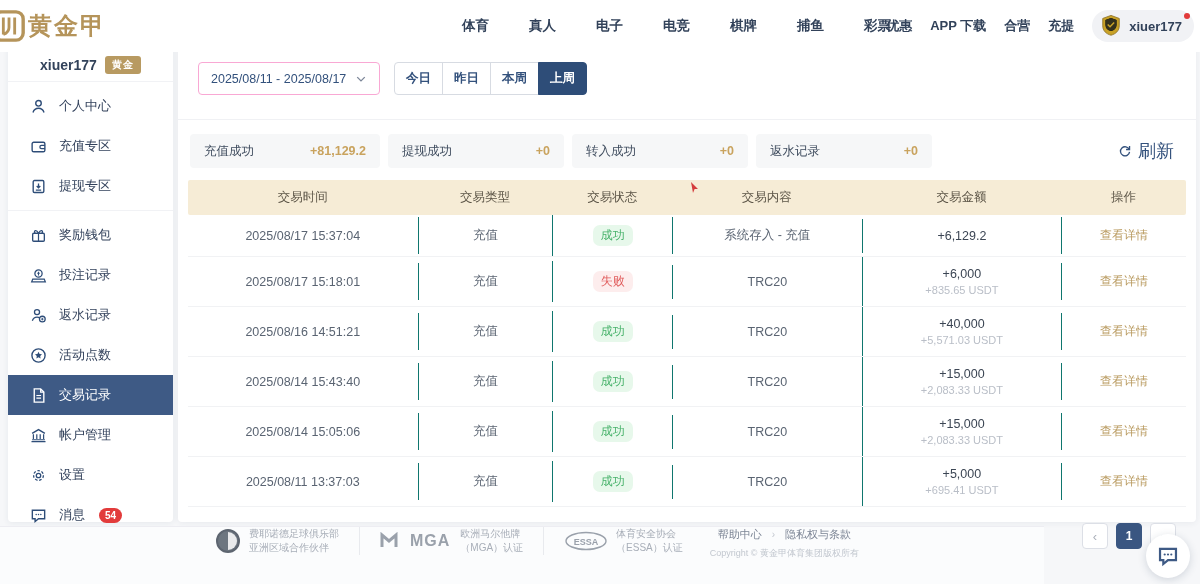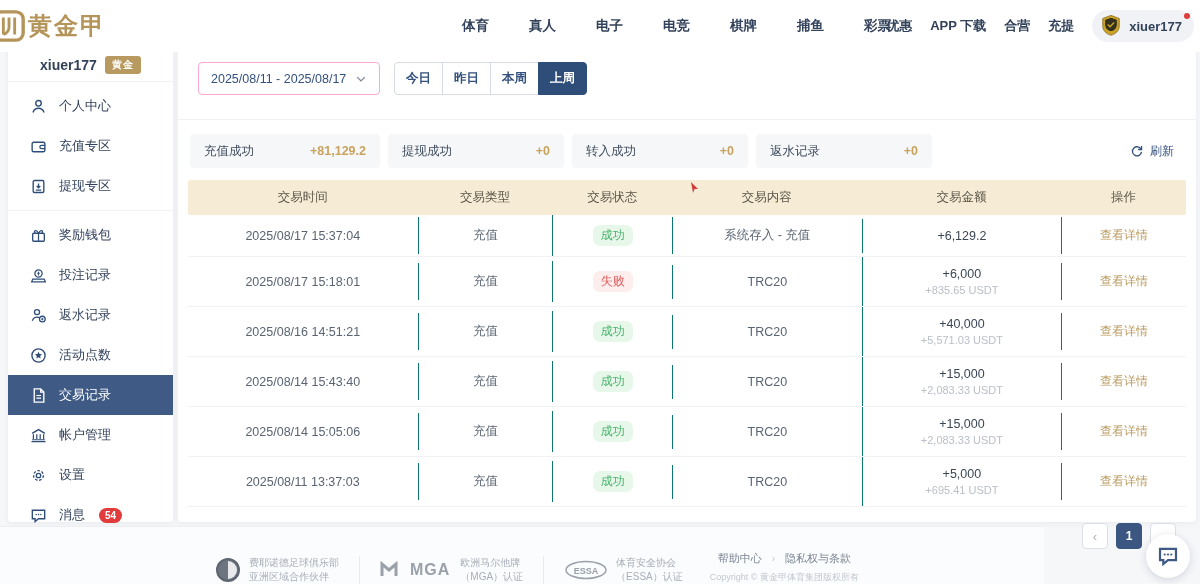"刷新" .refresh-btn { font-size: 12px -> 18px }
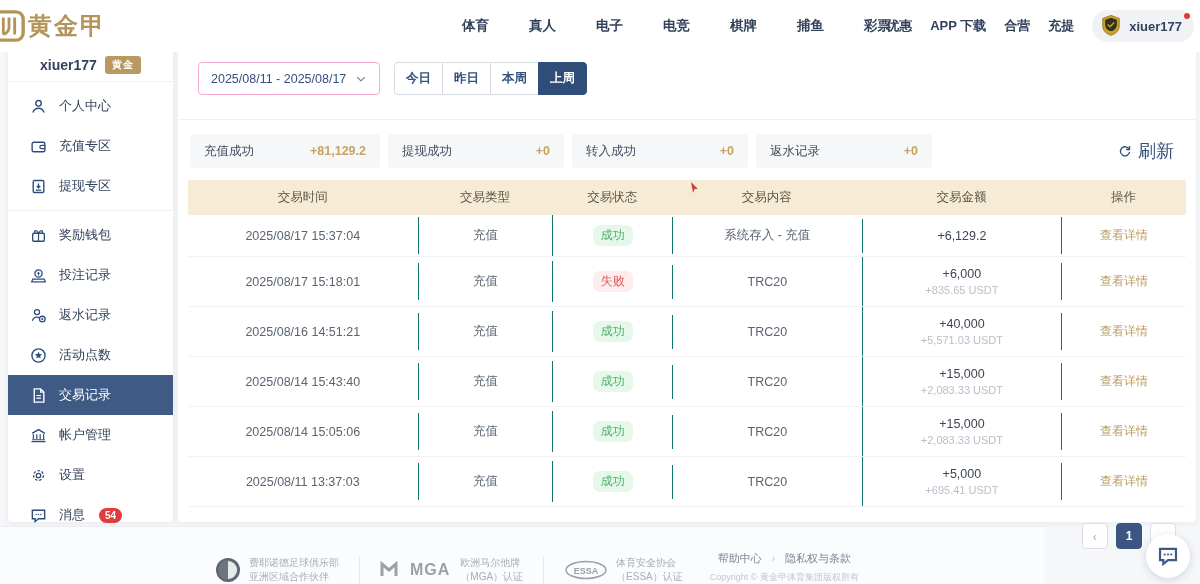"费耶诺德足球俱乐部" .page-footer { align-items: flex-end -> flex-start }
